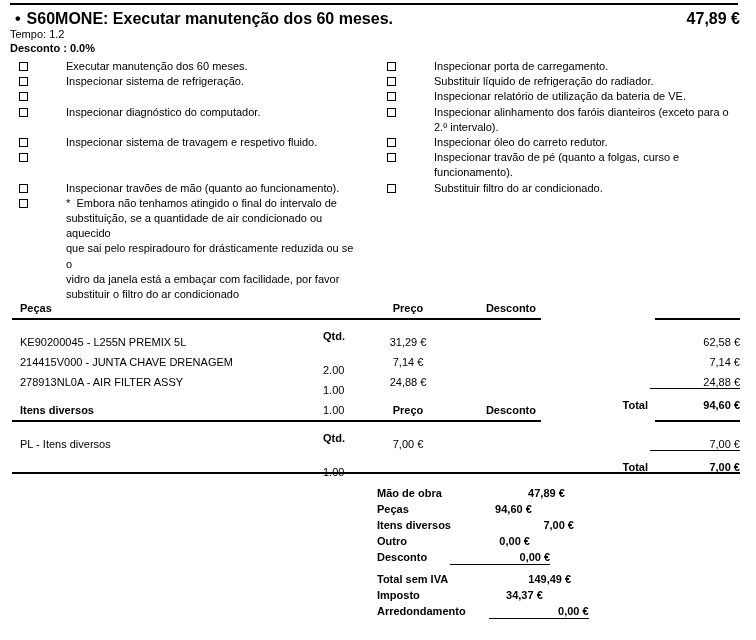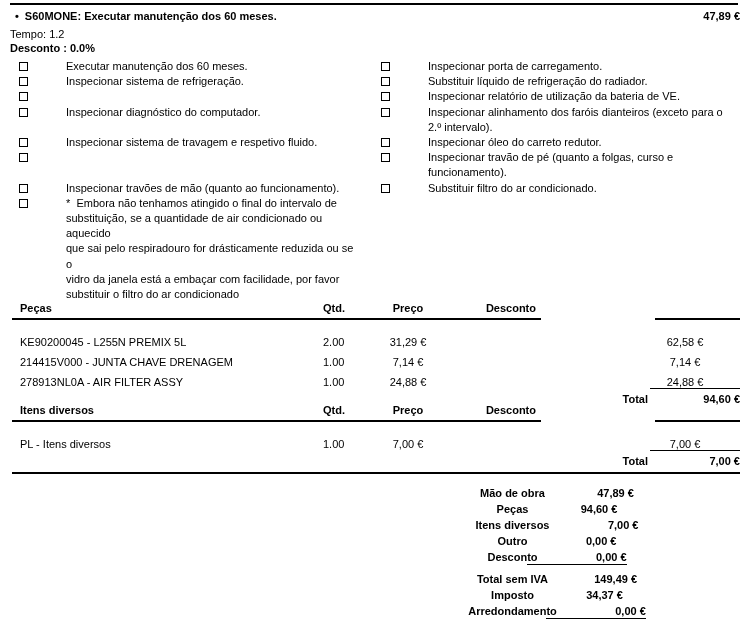"• S60MONE: Executar manutenção dos" .header-row { font-size: 11px -> 16px }
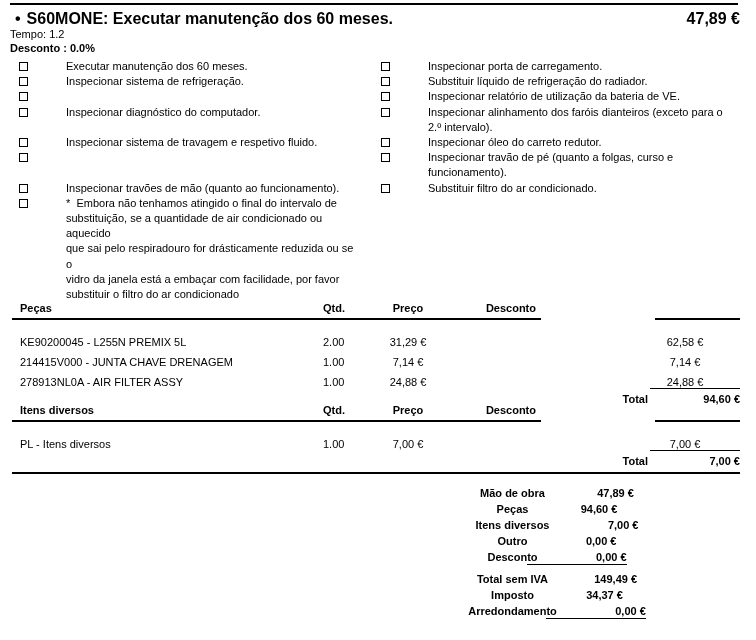"Executar manutenção dos 60 meses." .cl-row { gap: none -> 6px }
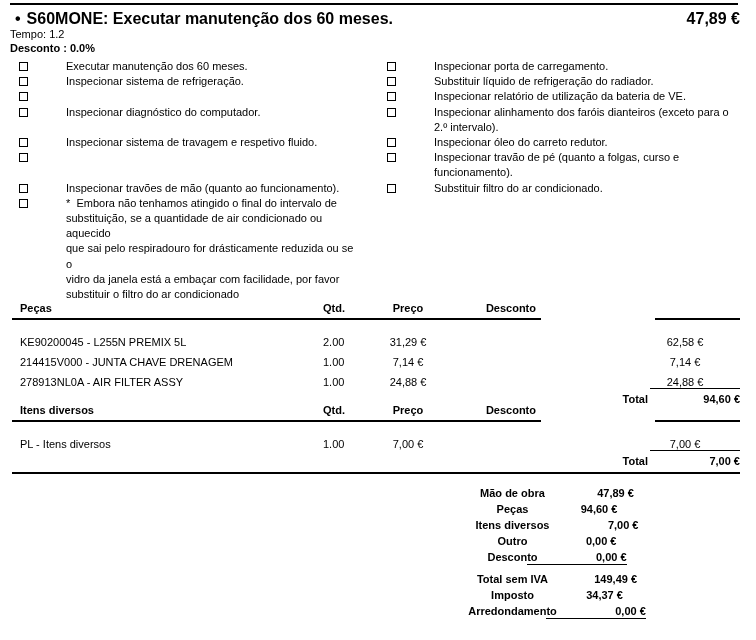"Qtd." .c-qtd { margin-top: none -> 28px }
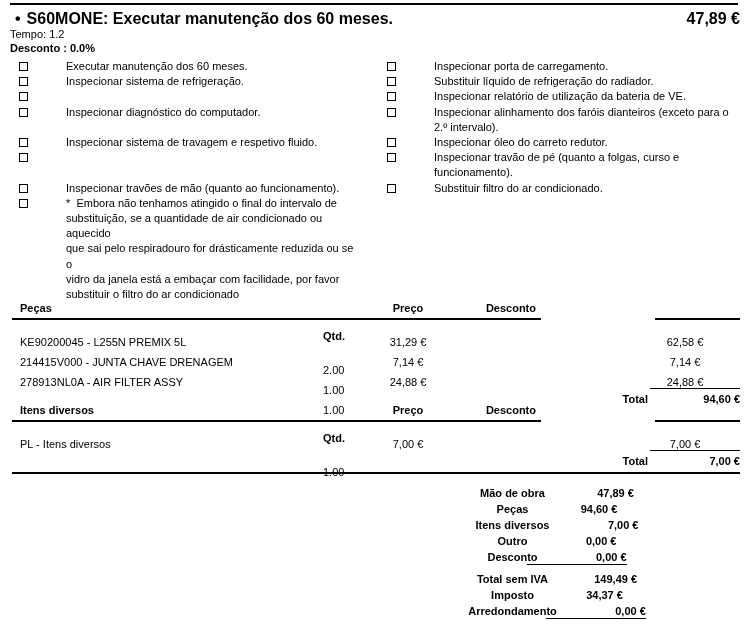"62,58 €" .c-amt { text-align: center -> right }
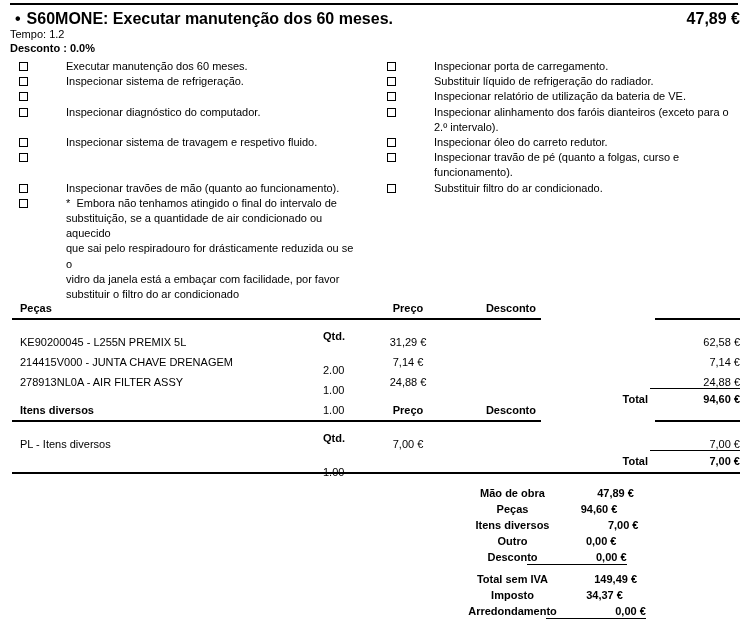"Total" .total-row { margin-top: 4px -> 10px }
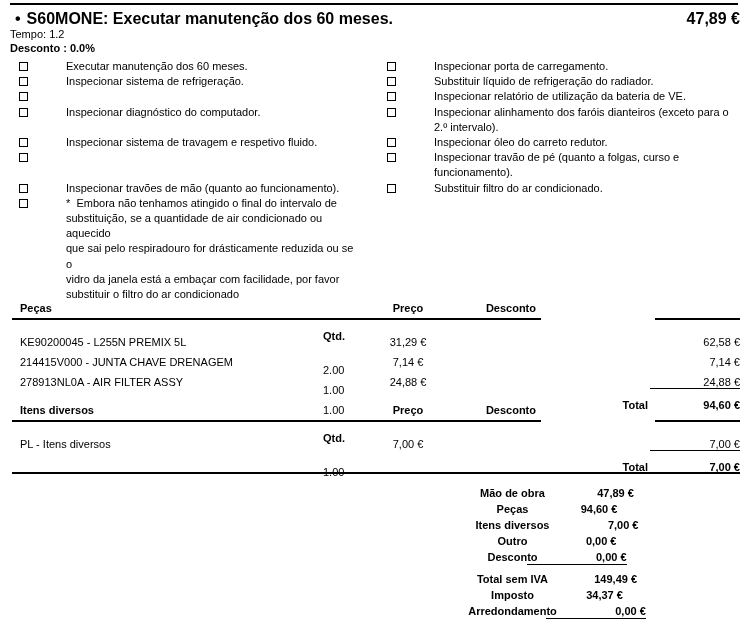"Mão de obra" .sum-row { gap: none -> 34px; justify-content: center -> flex-start }
